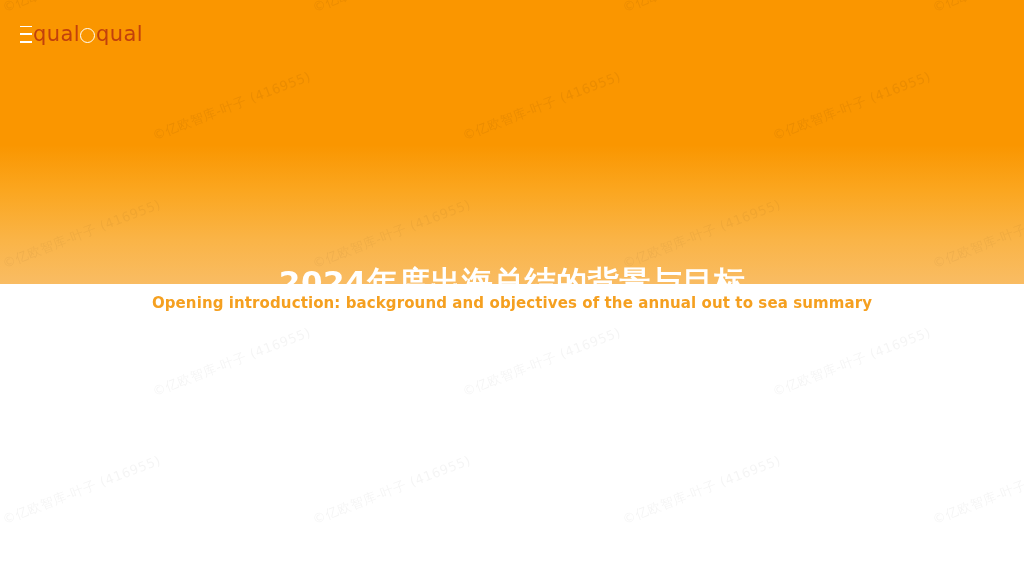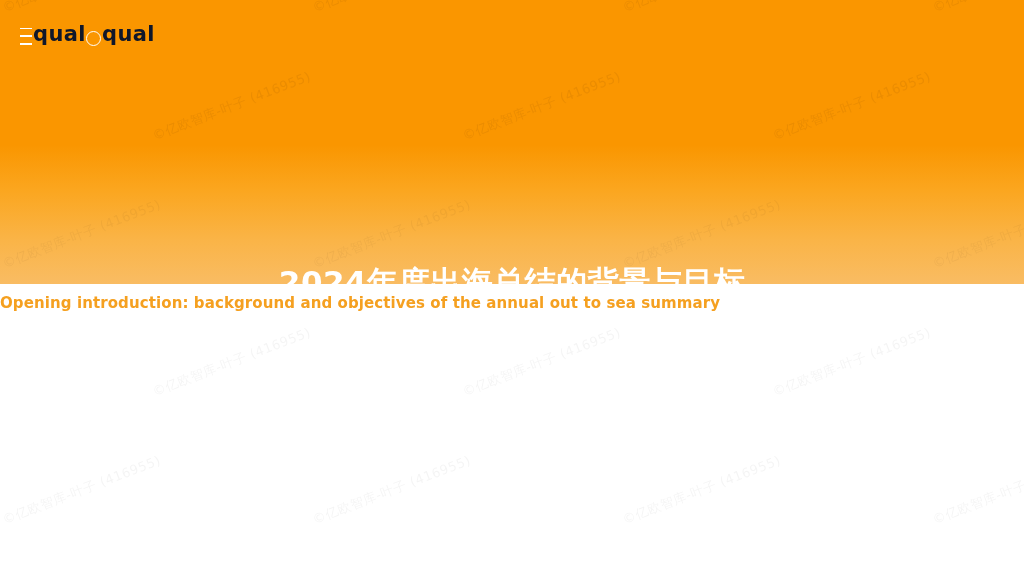"qual" .logo-text { align-items: flex-end -> center; color: #0f172a -> #c2410c; font-weight: 700 -> 400 }
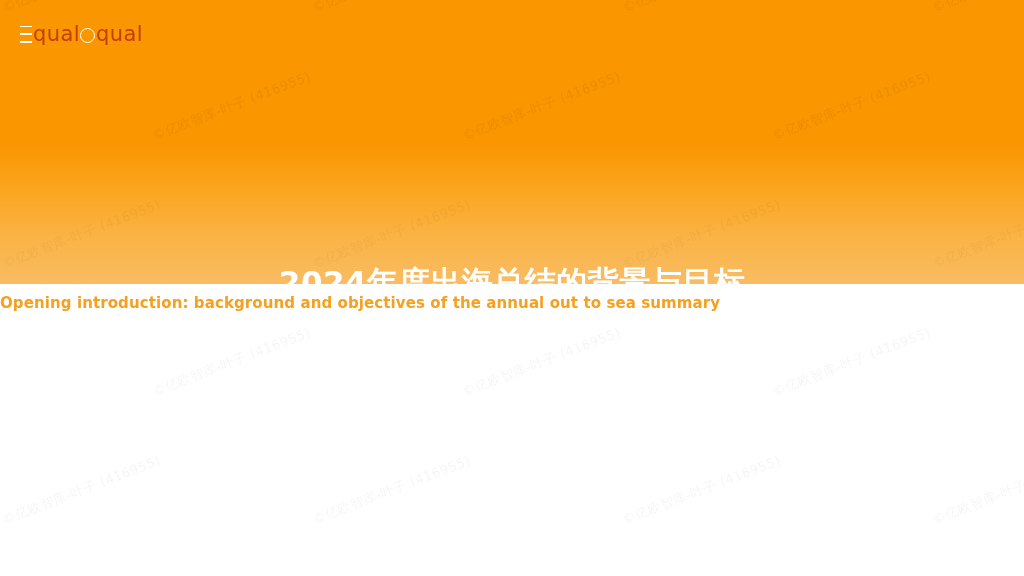"Opening introduction: background and" .subtitle { text-align: left -> center }
